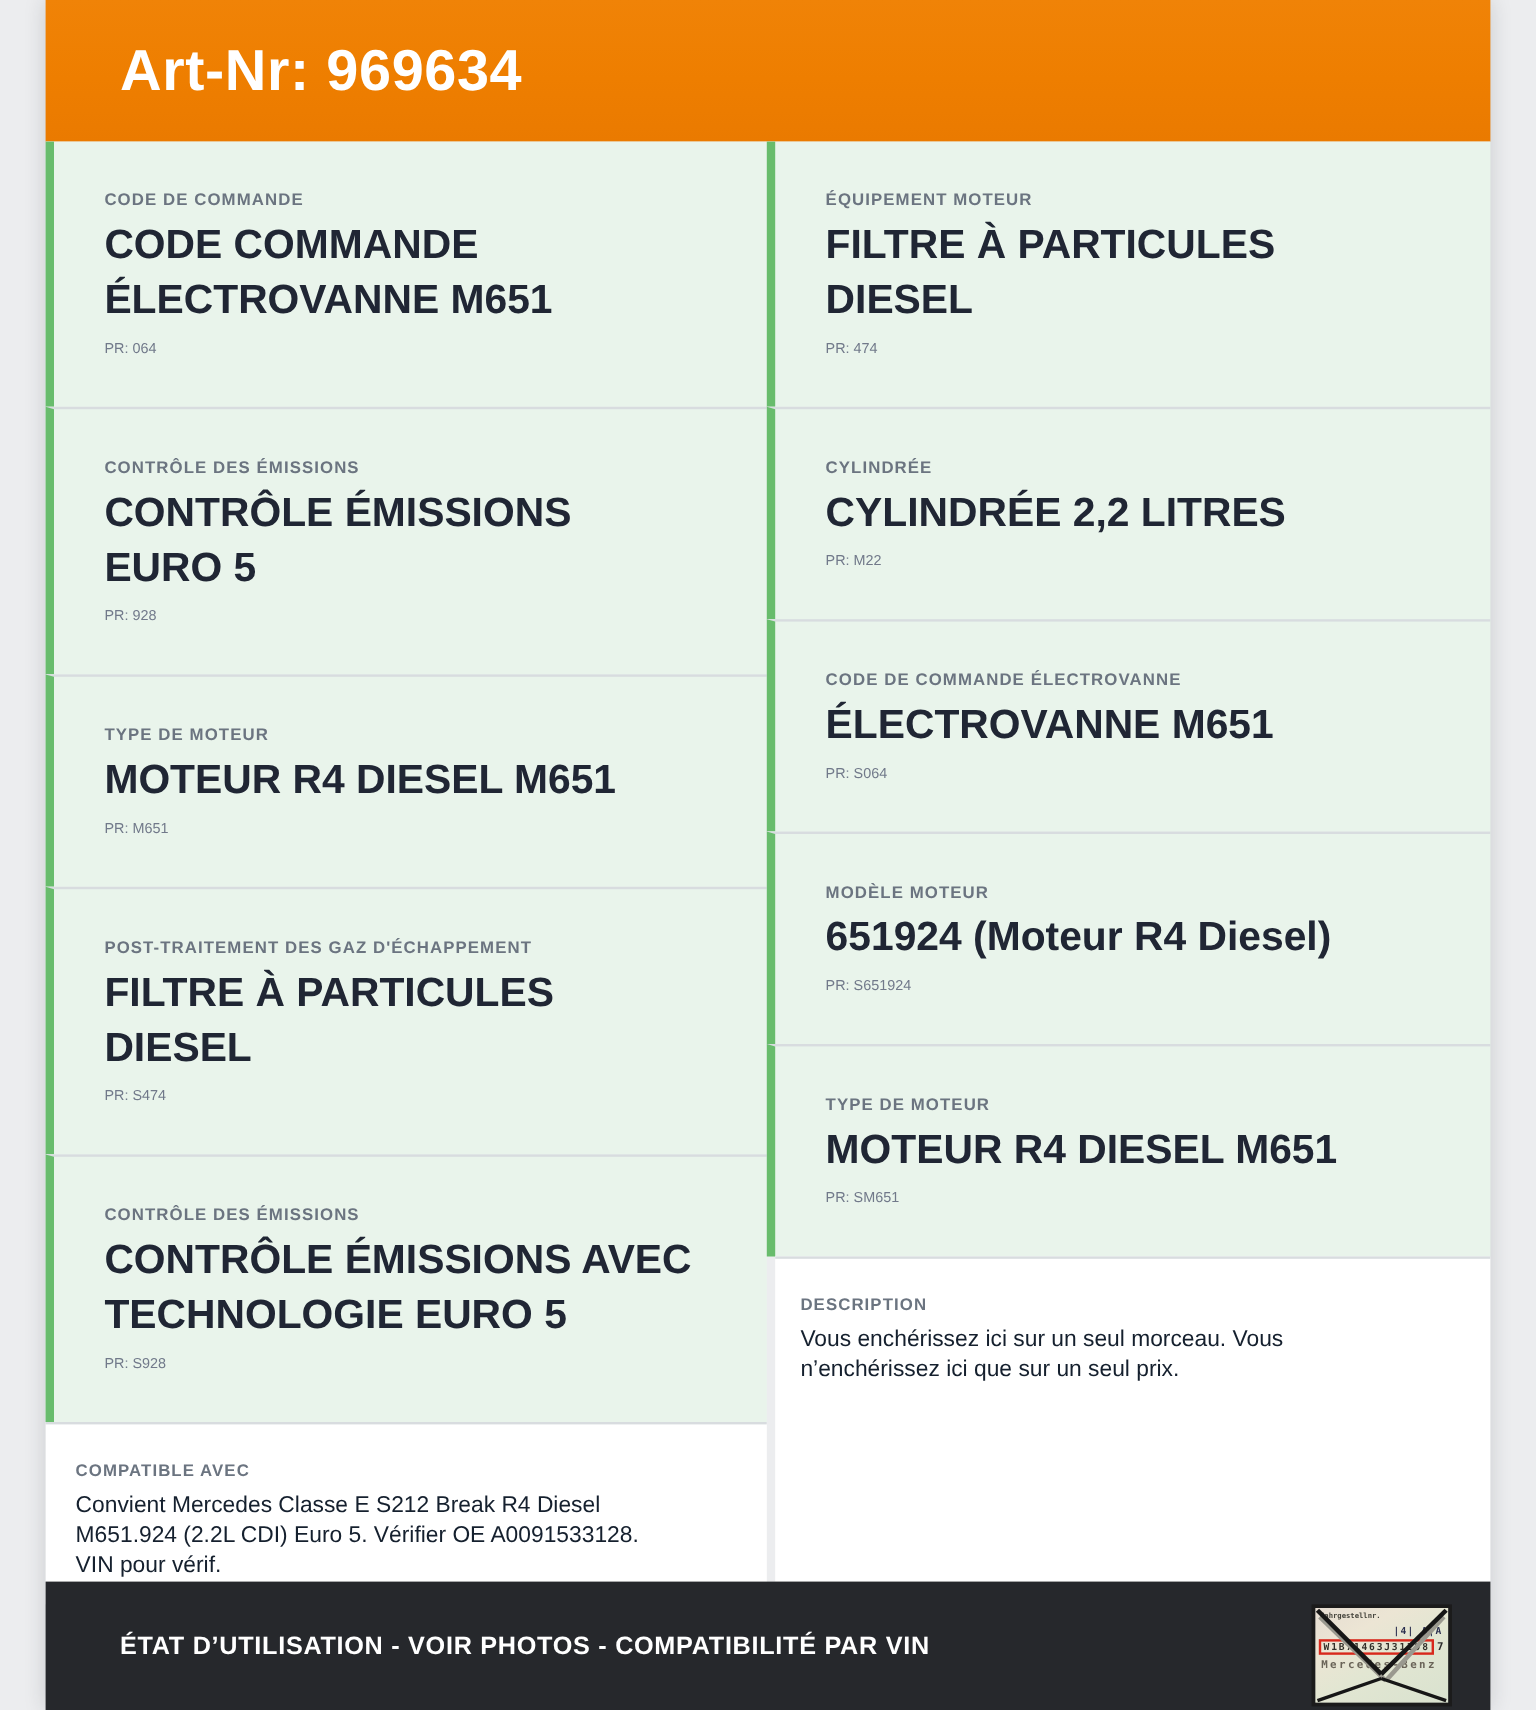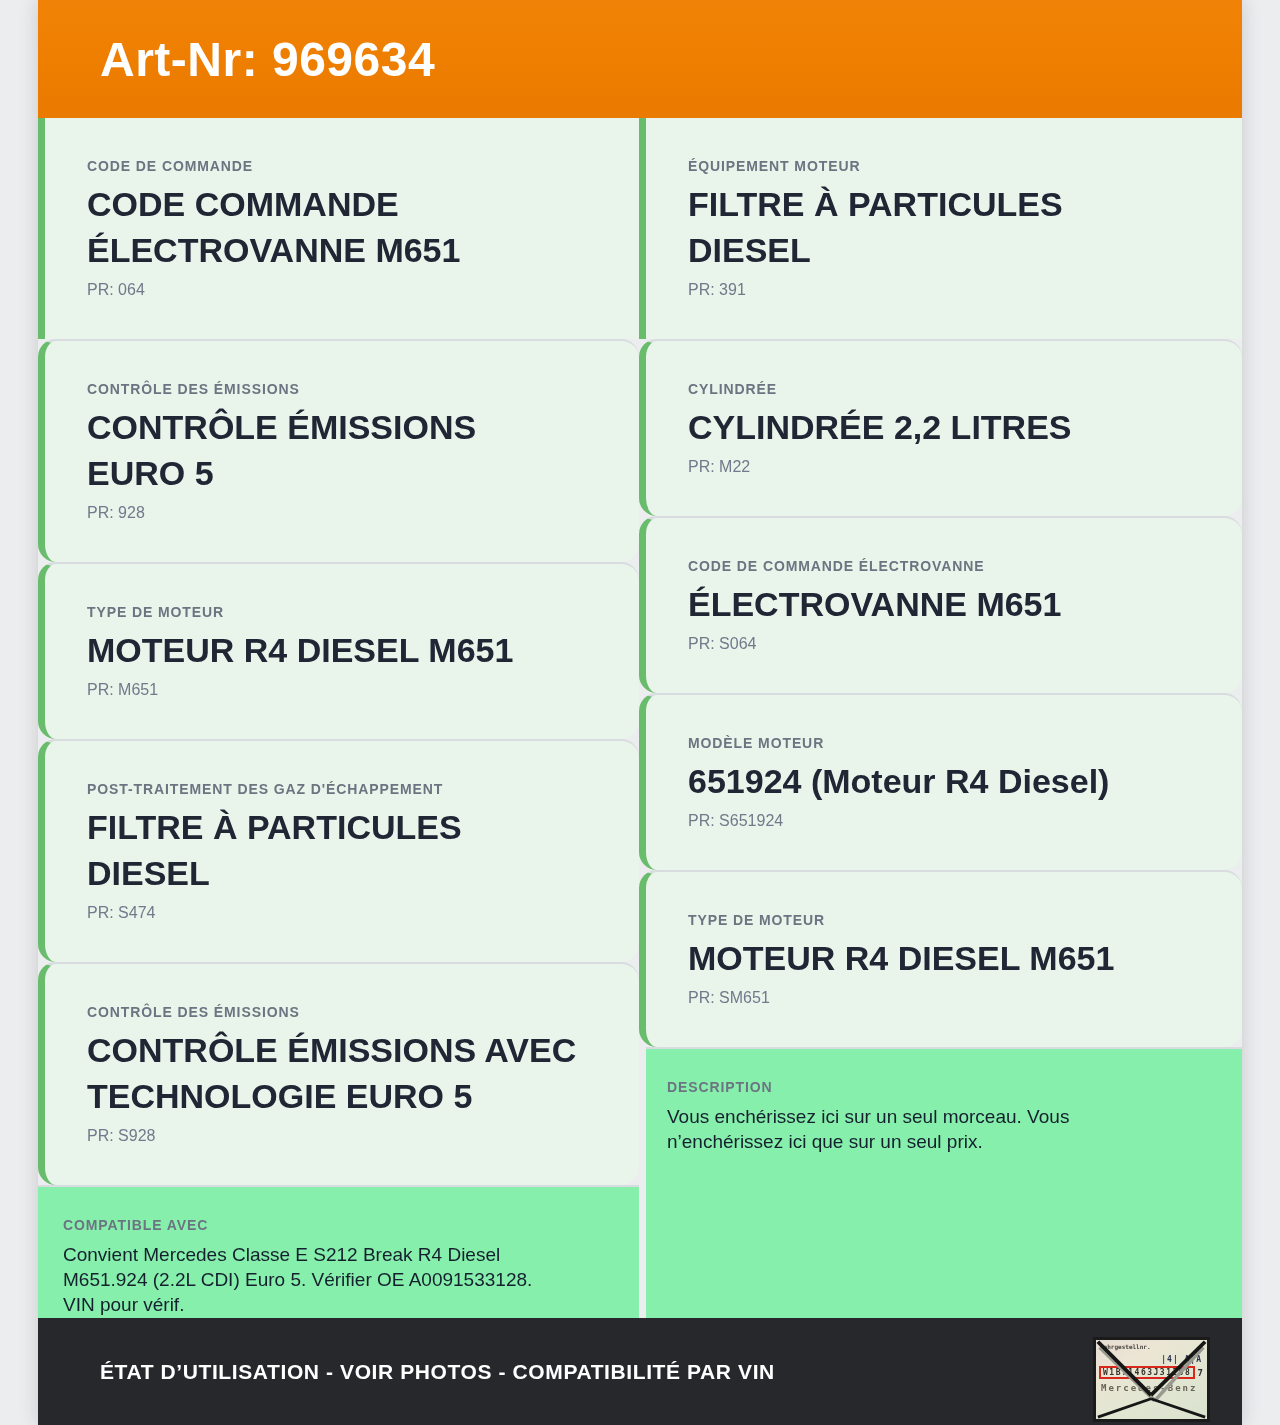"PR: 064" .card-pr { font-size: 16px -> 12px }
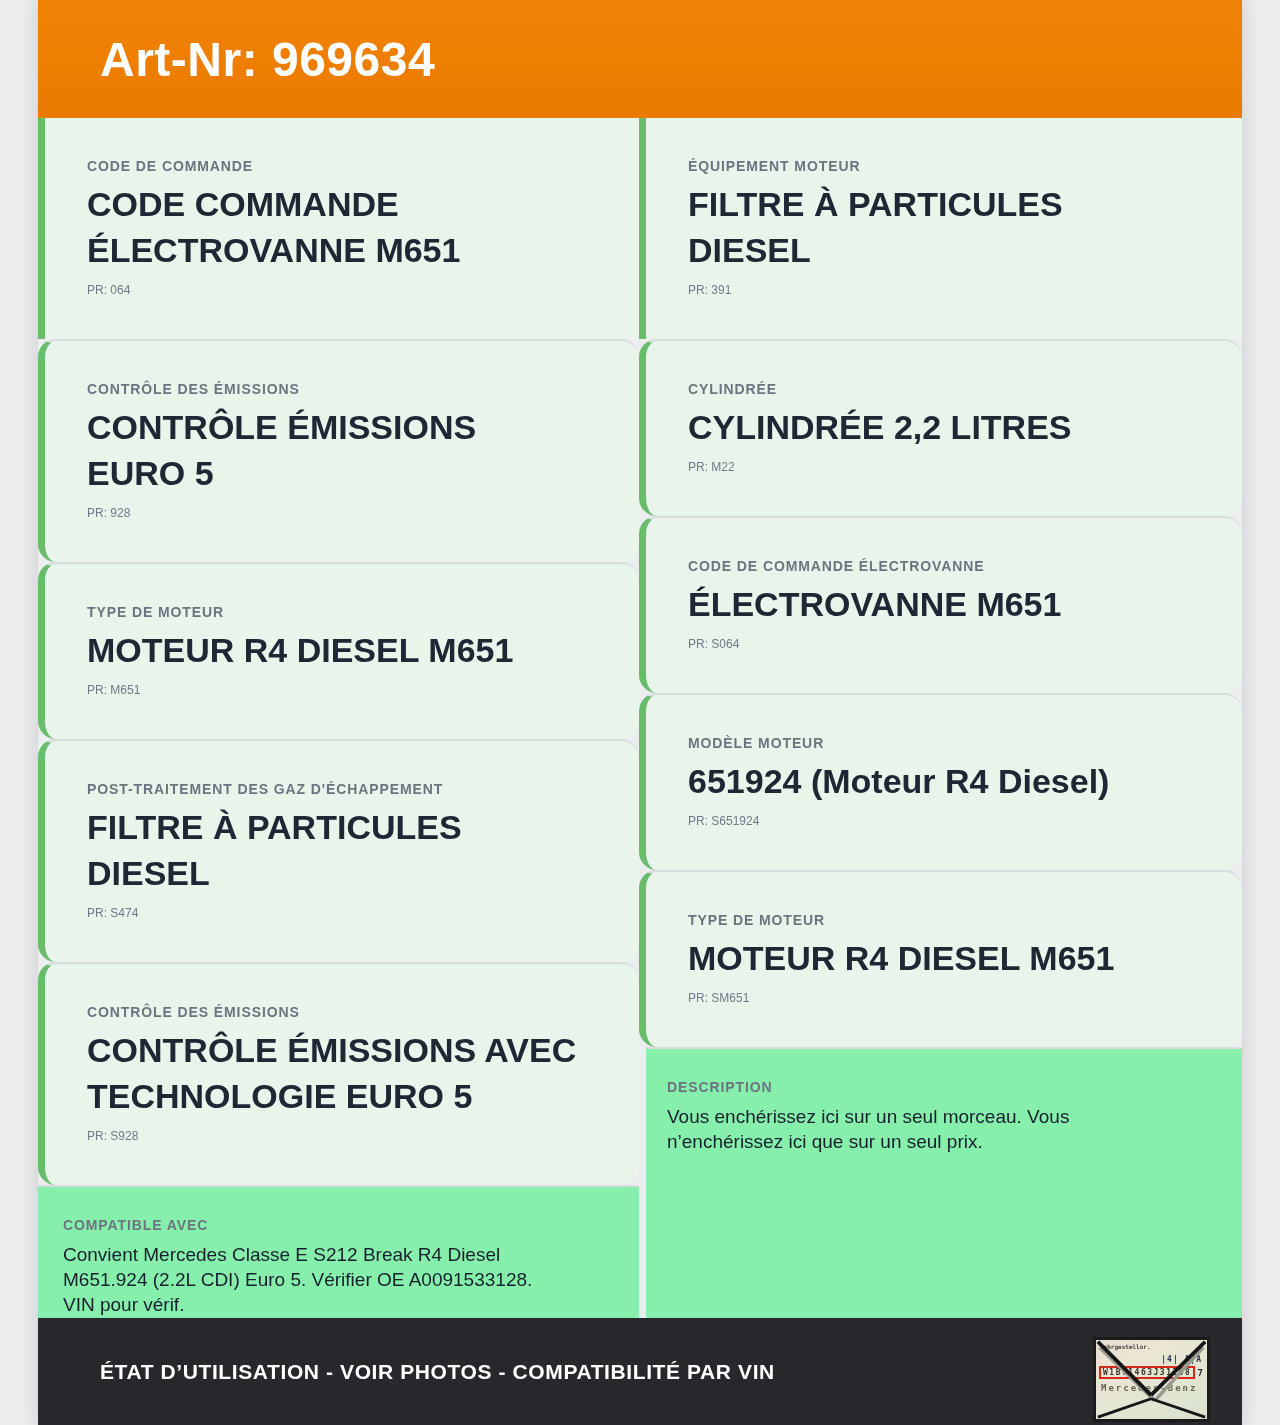"PR: 391" div.card-pr { text: 391 -> 474 }
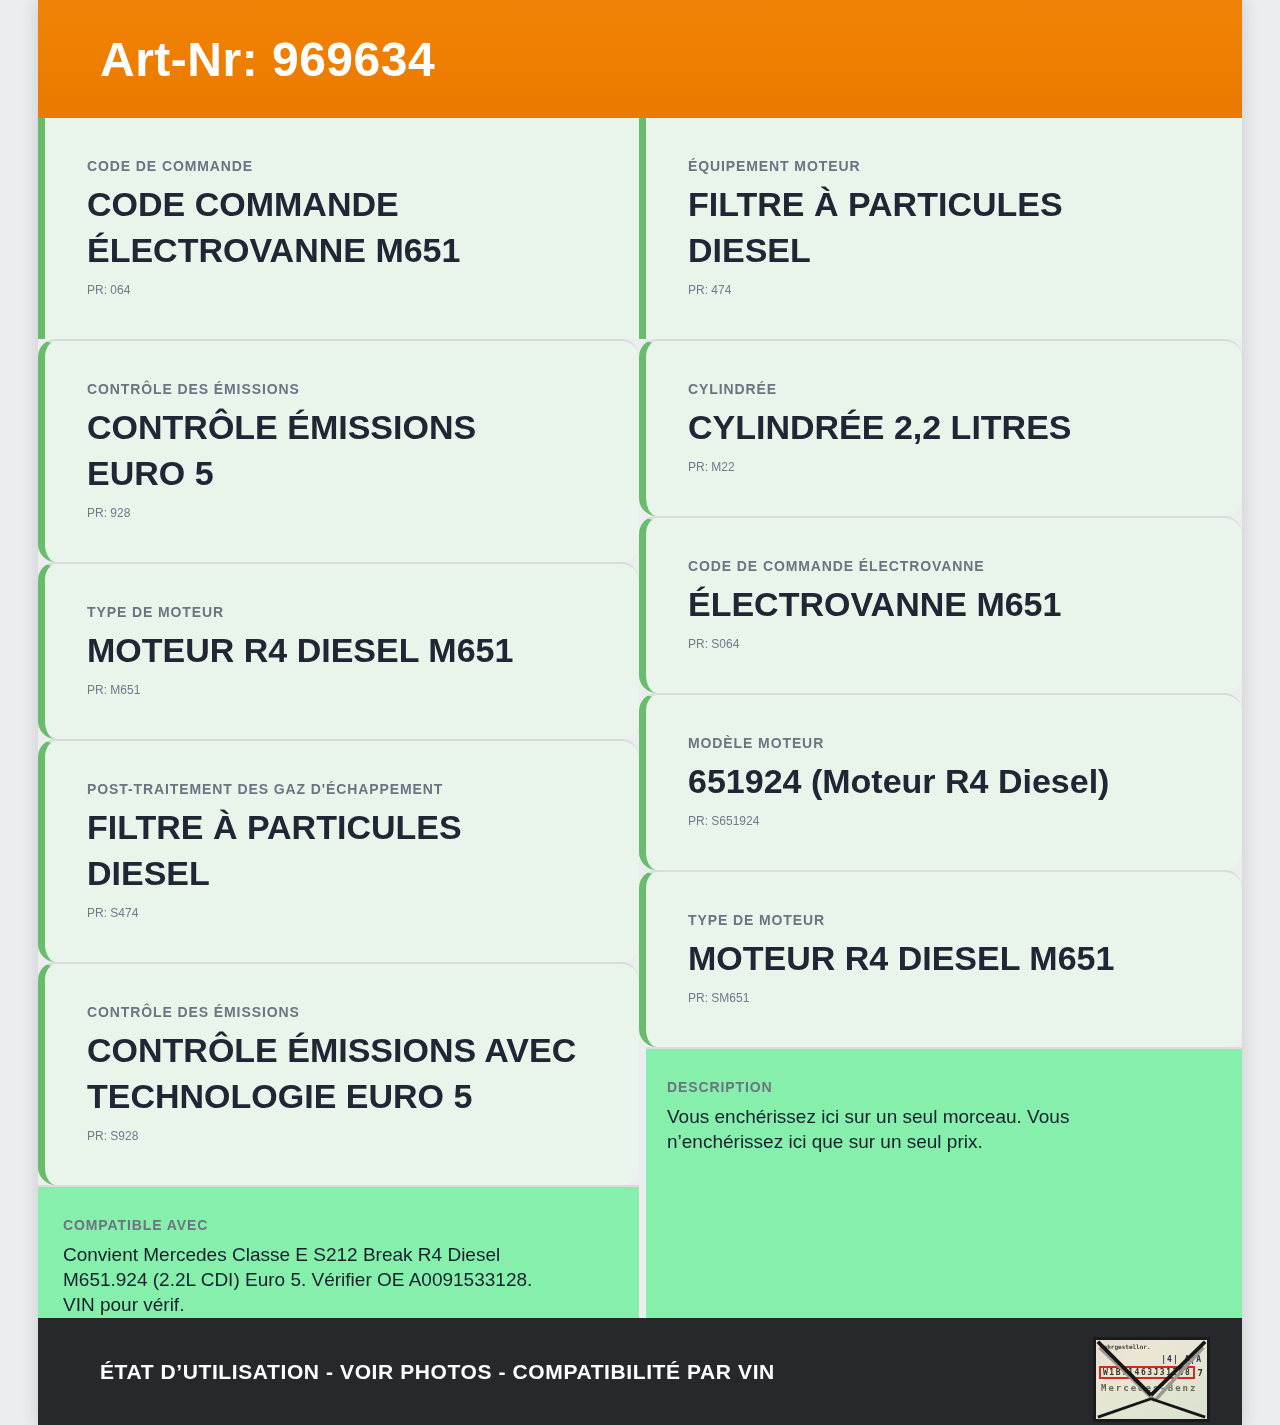"CONTRÔLE DES ÉMISSIONS" .card + .card { border-radius: 18px -> none }
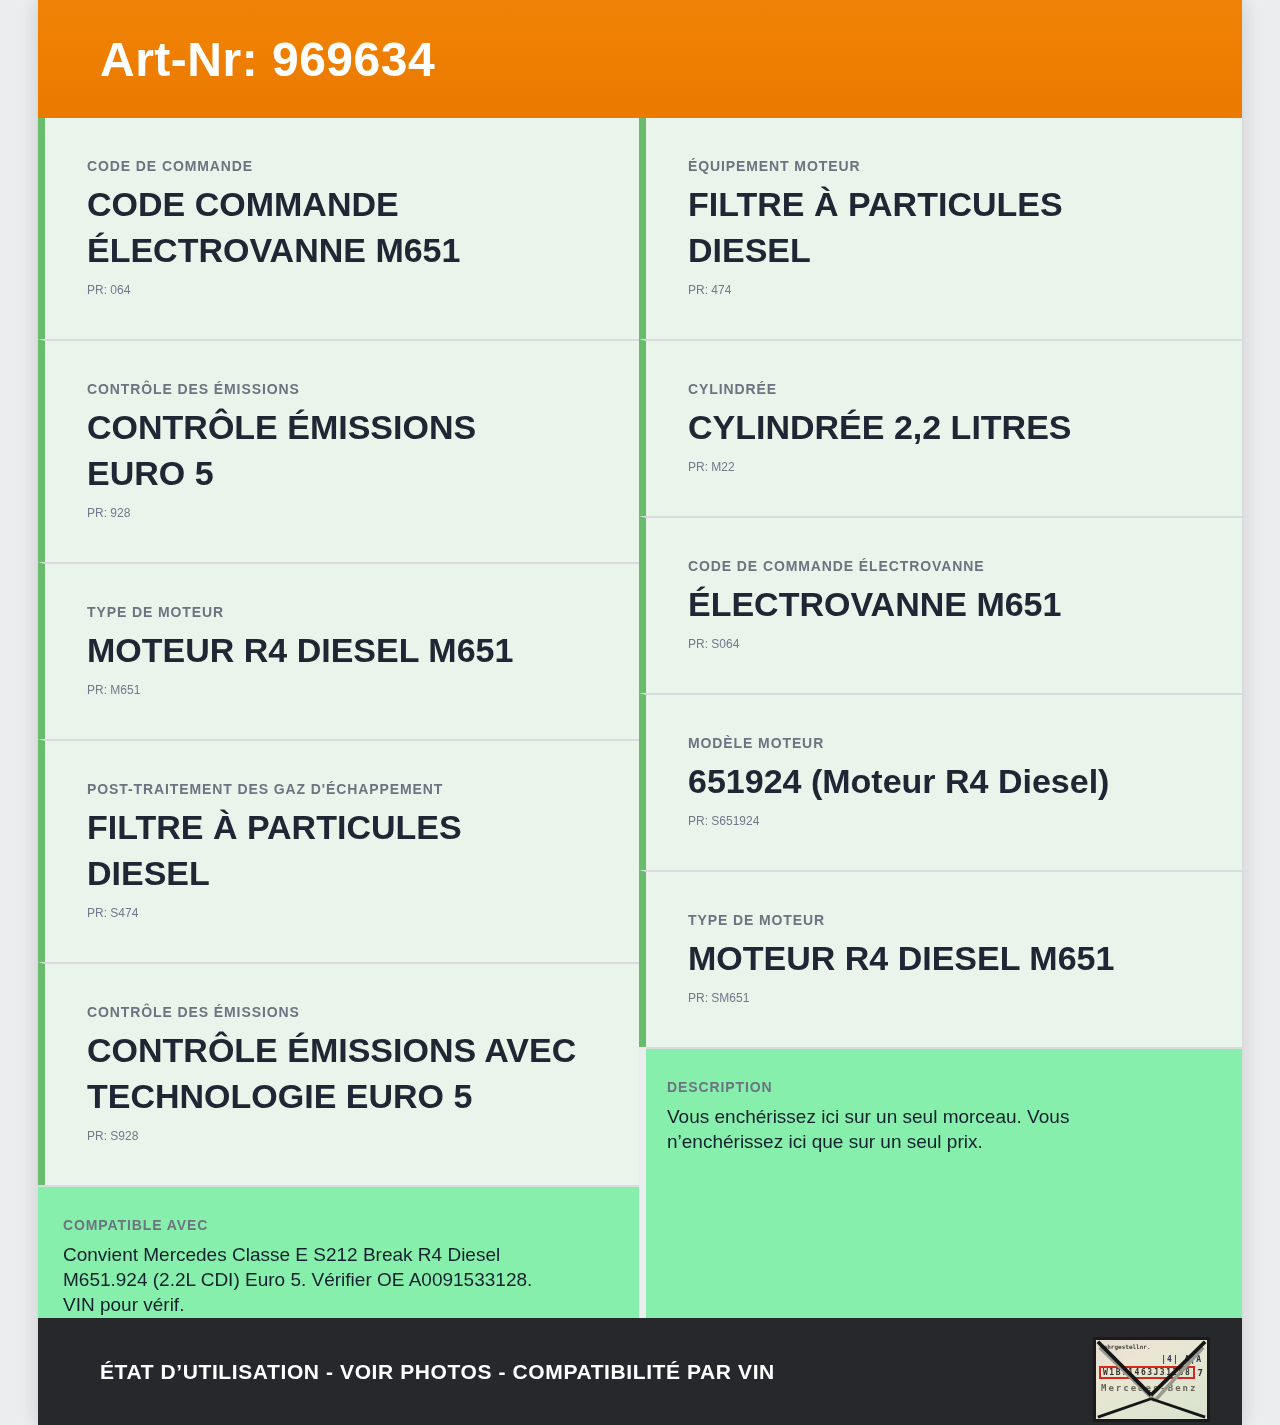"DESCRIPTION" .panel { background: #86efac -> #ffffff }
